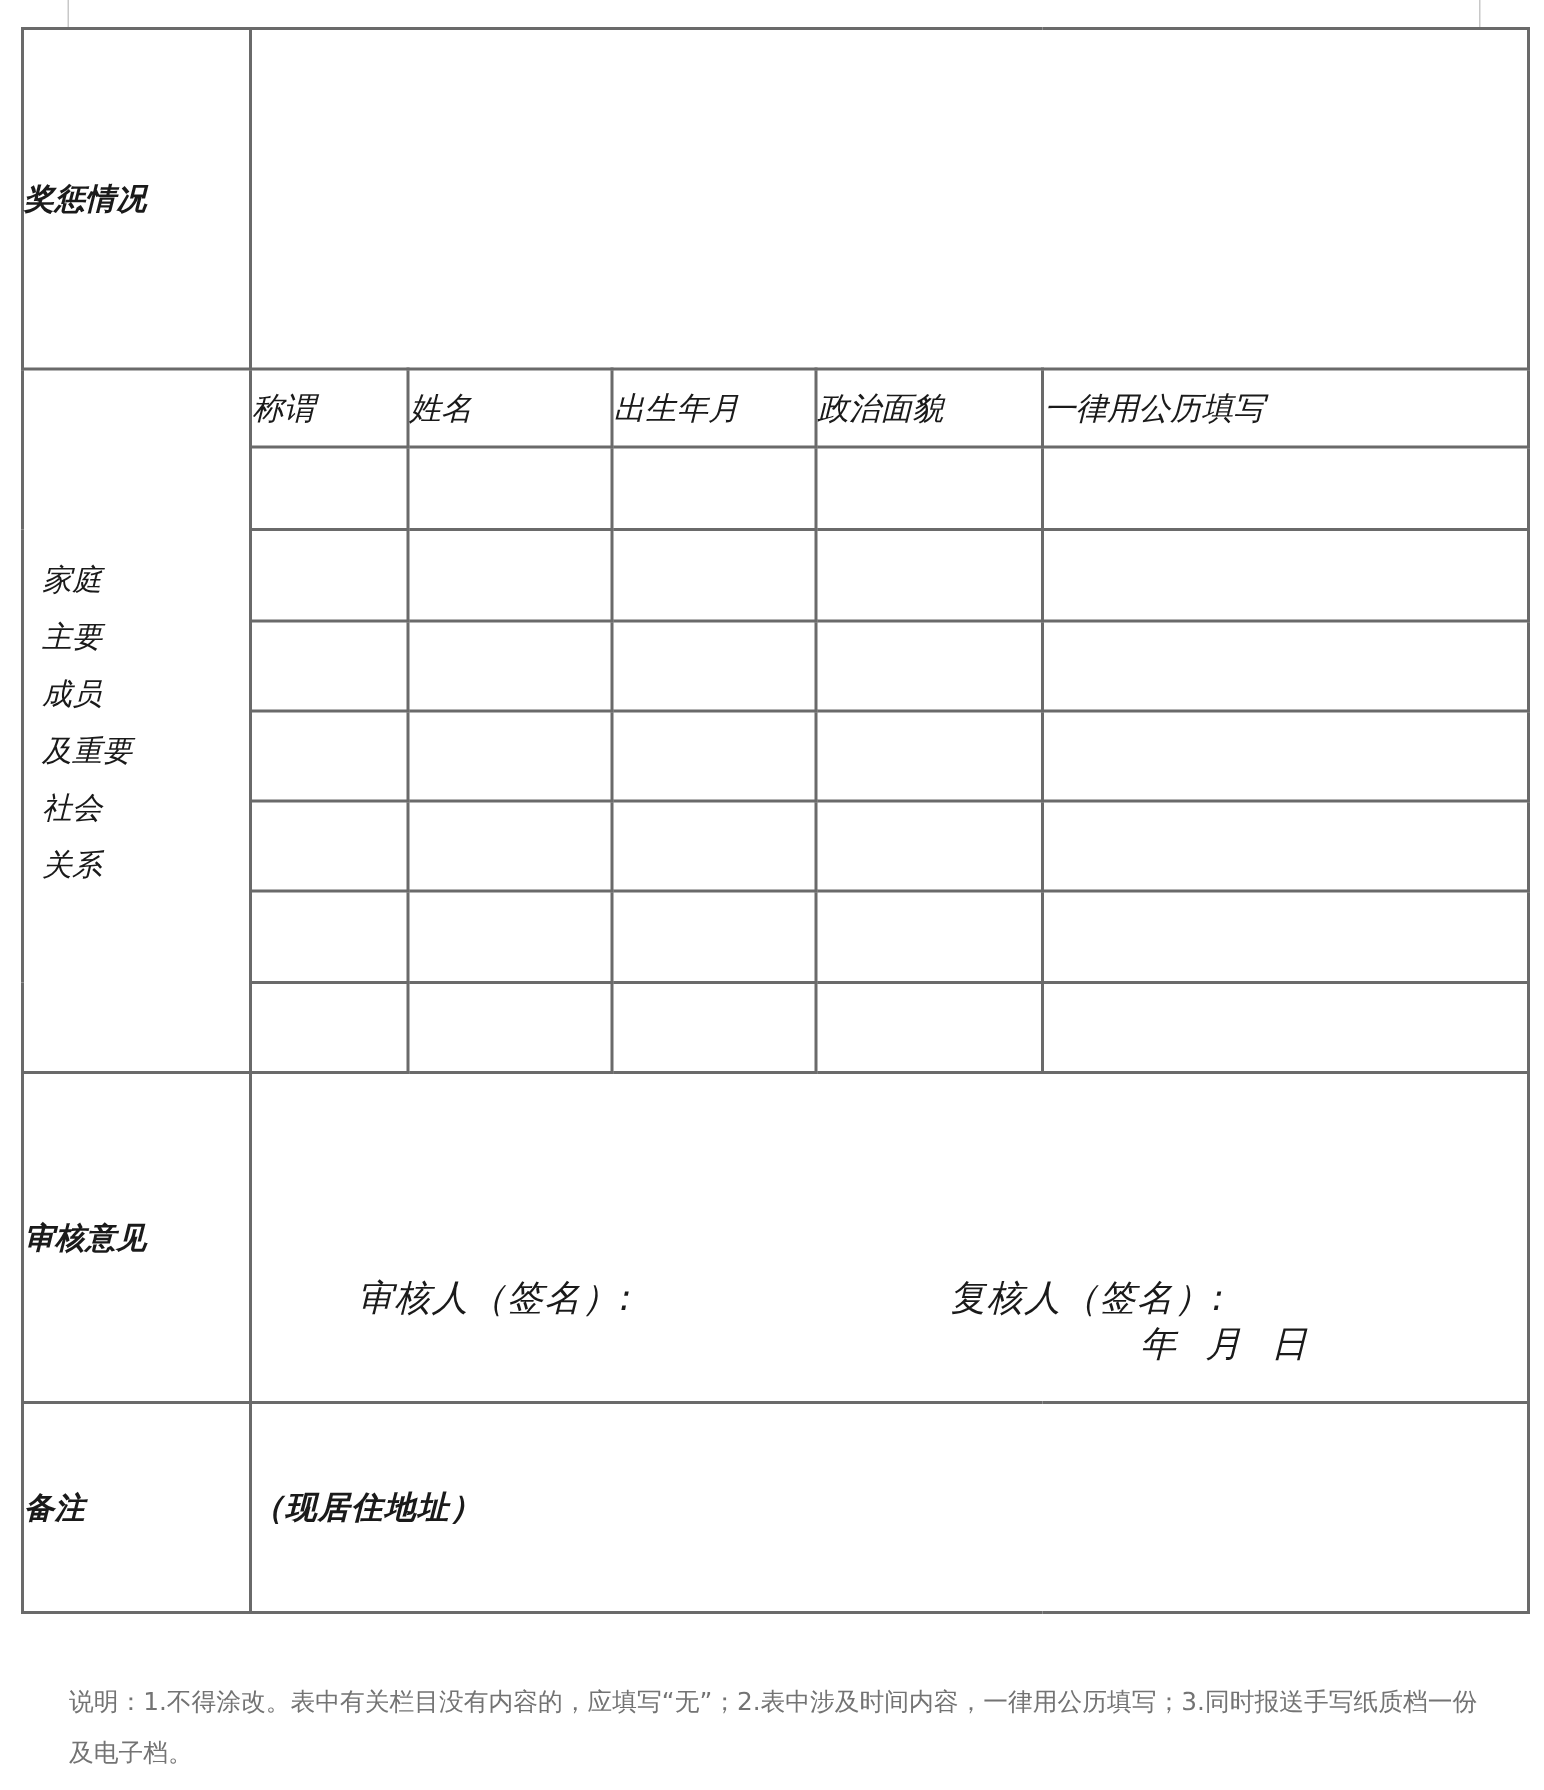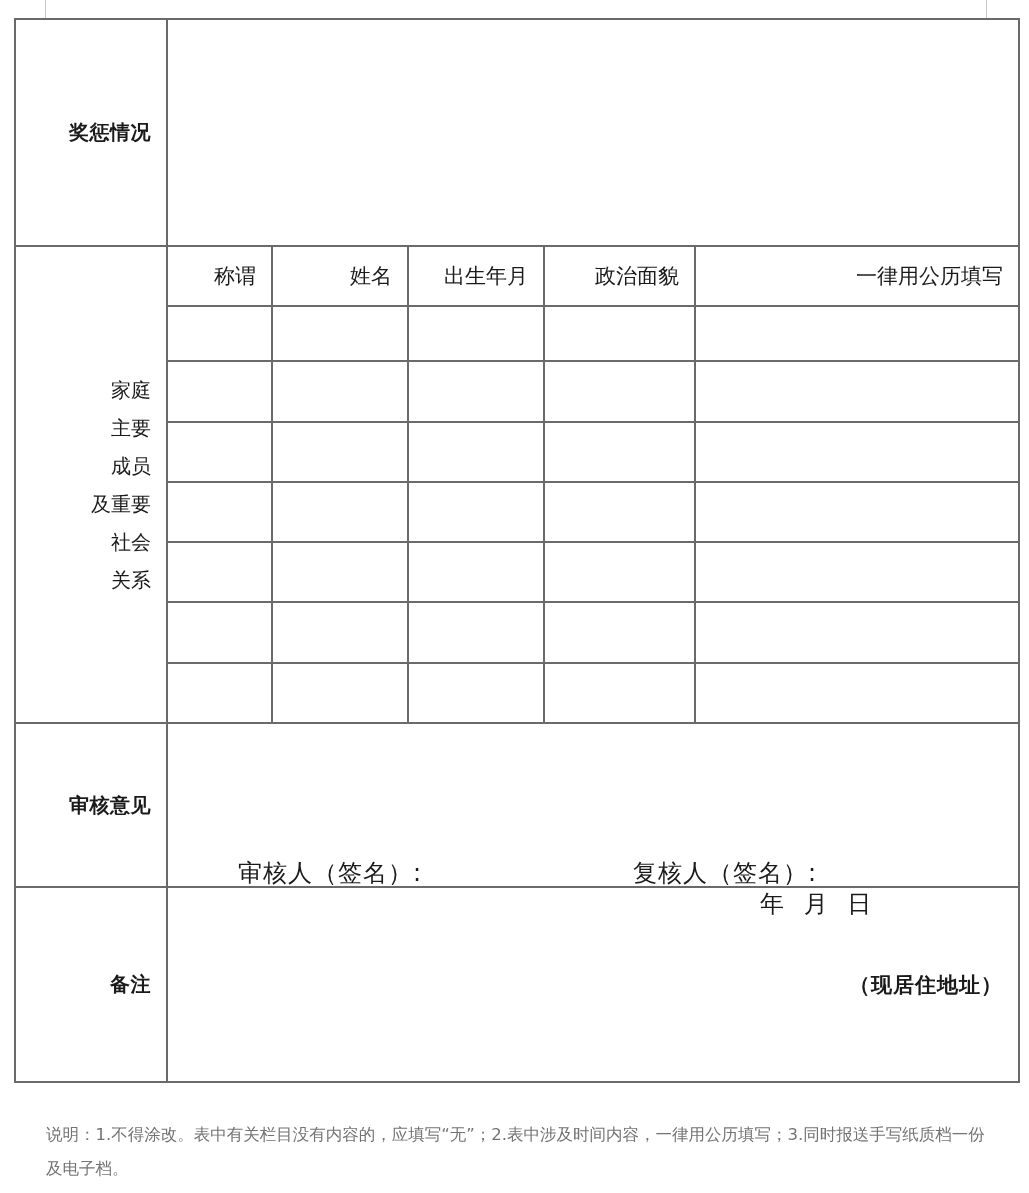"奖惩情况" .form-table td { font-style: none -> italic; padding: 15px -> 0; text-align: right -> left }
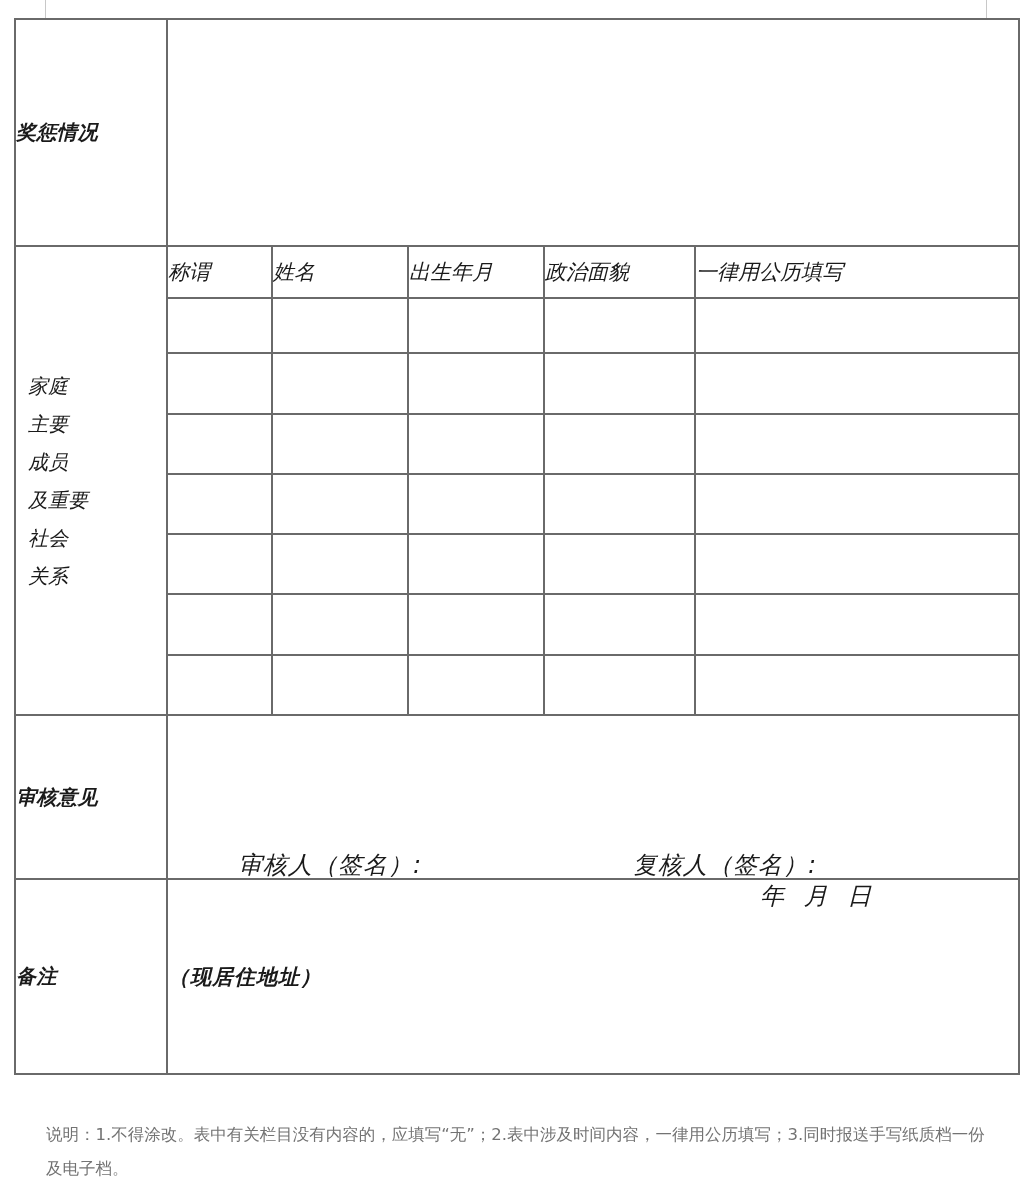"审核意见" tr { height: 164px -> 220px }
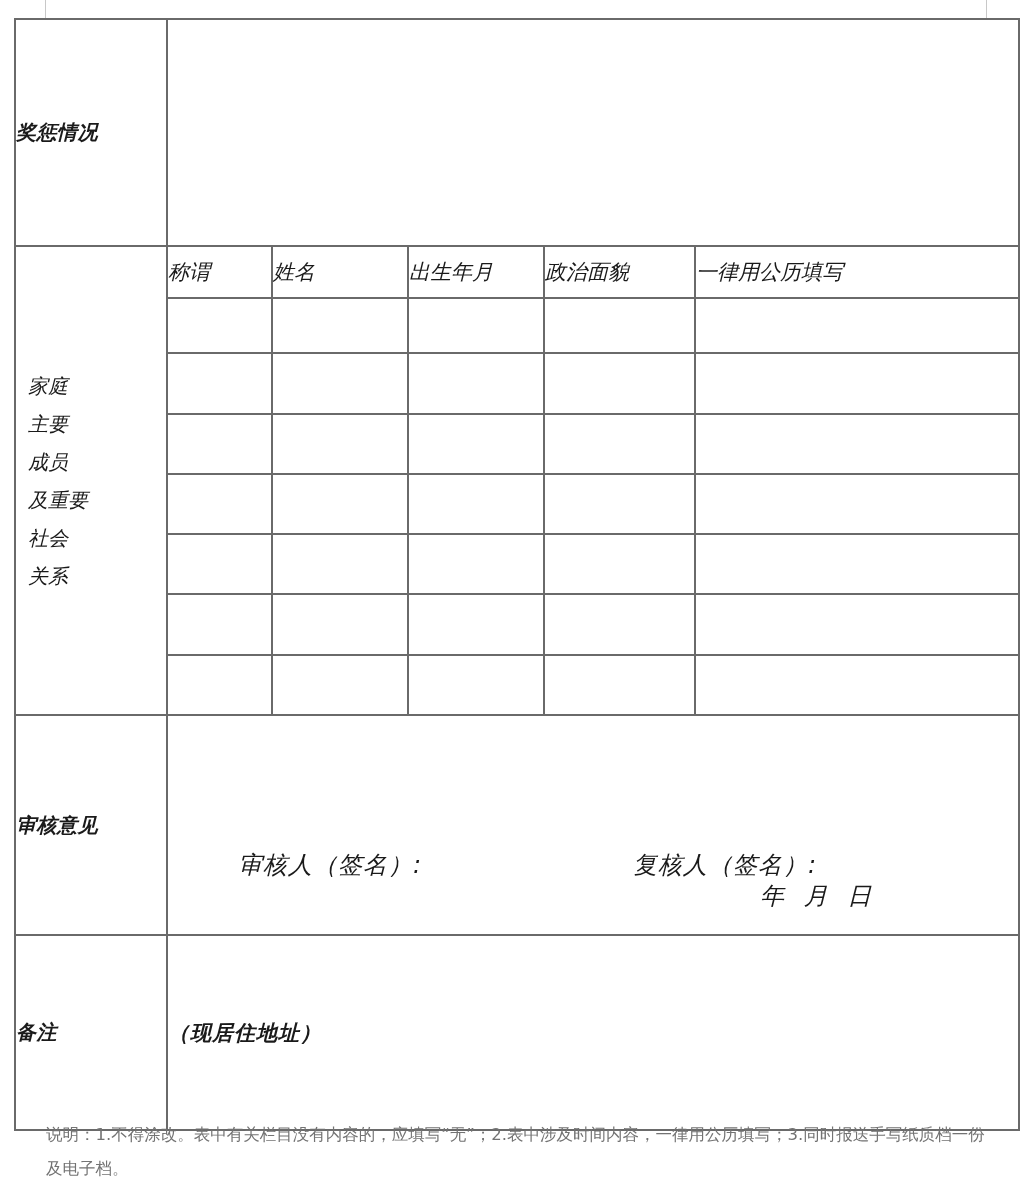"备注" tr { height: 195px -> 140px }
